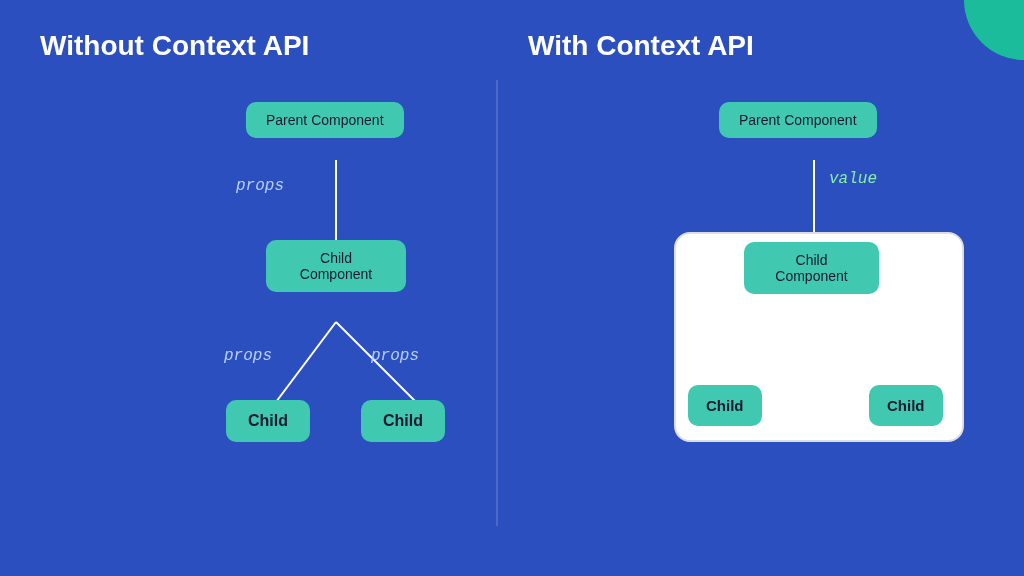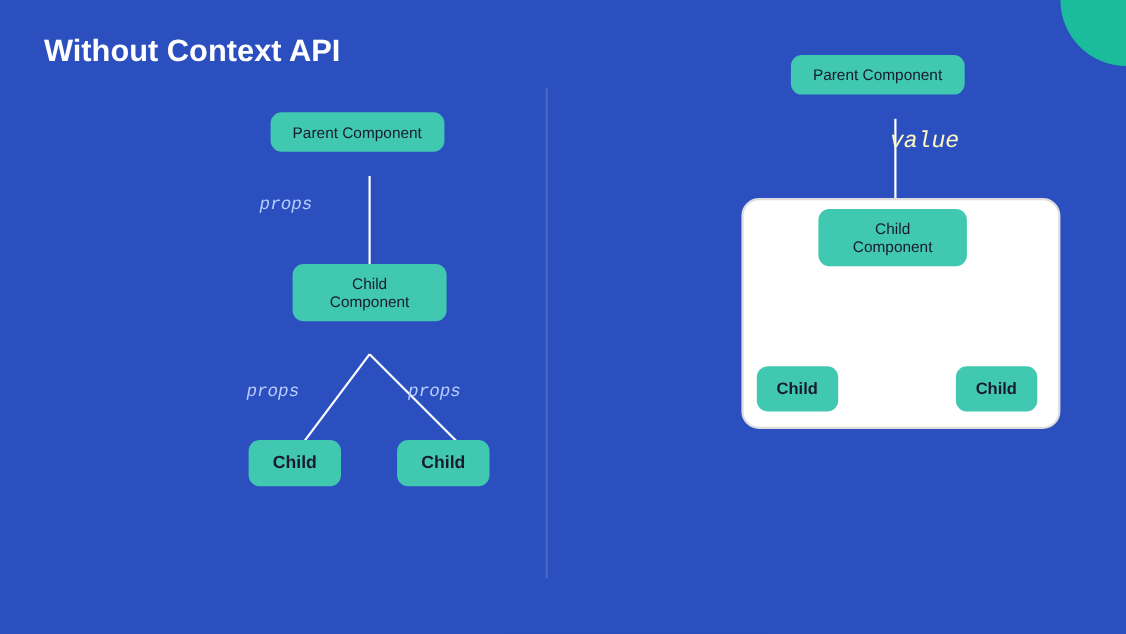"With Context API" div.panel-title { html: none -> <div>With Context API</div> }
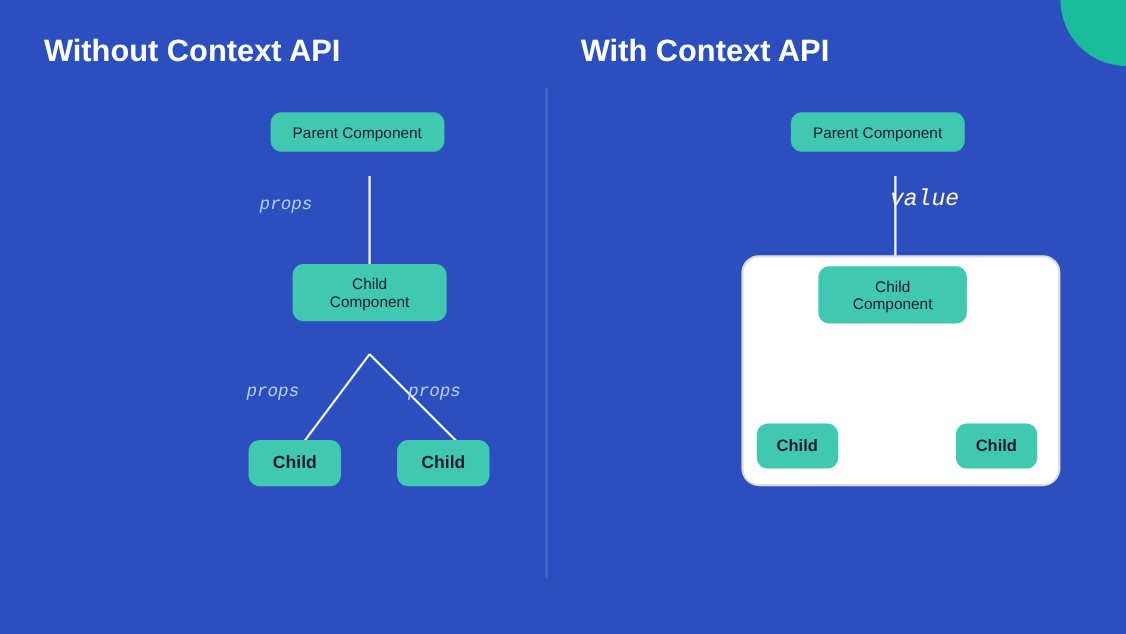"value" div { color: #fef9c3 -> #86efac; font-size: 21px -> 16px; left: 165px -> 185px }
